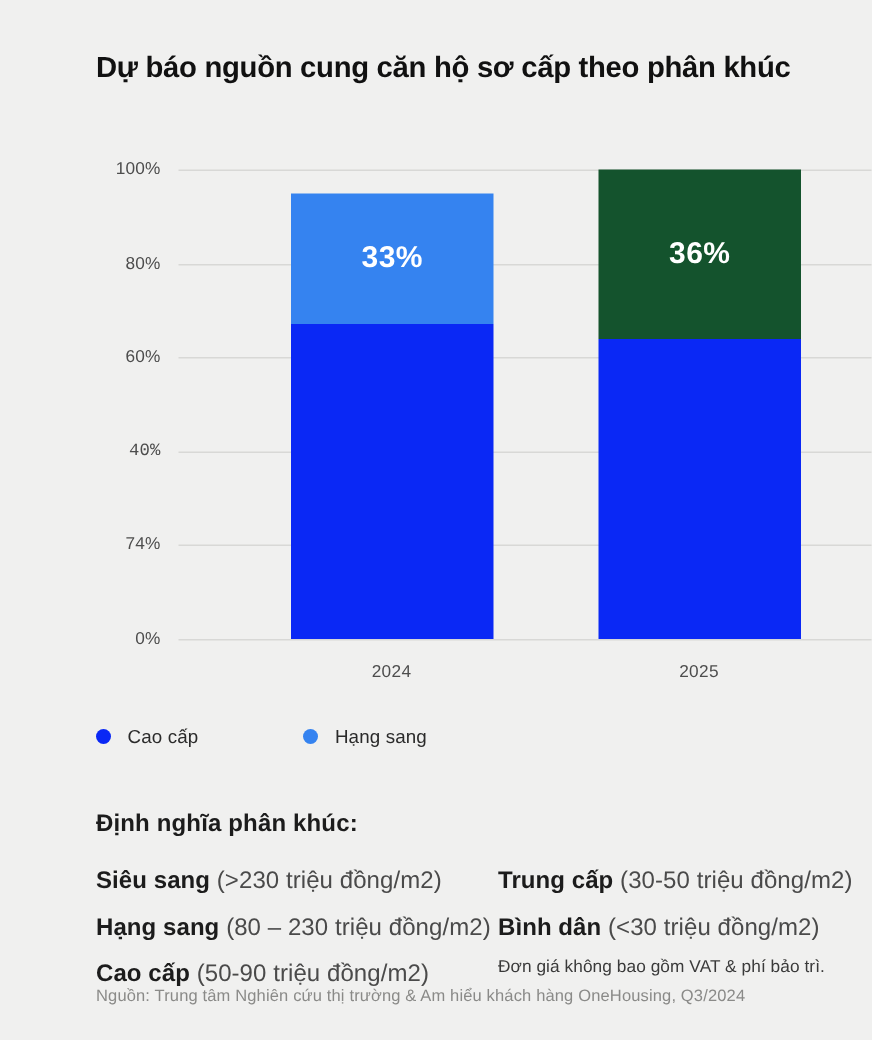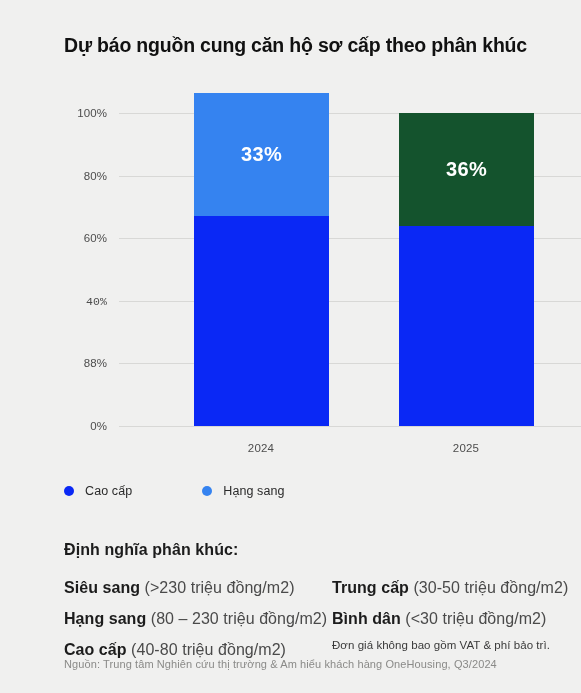"33%" div.seg { height: 123px -> 87px }
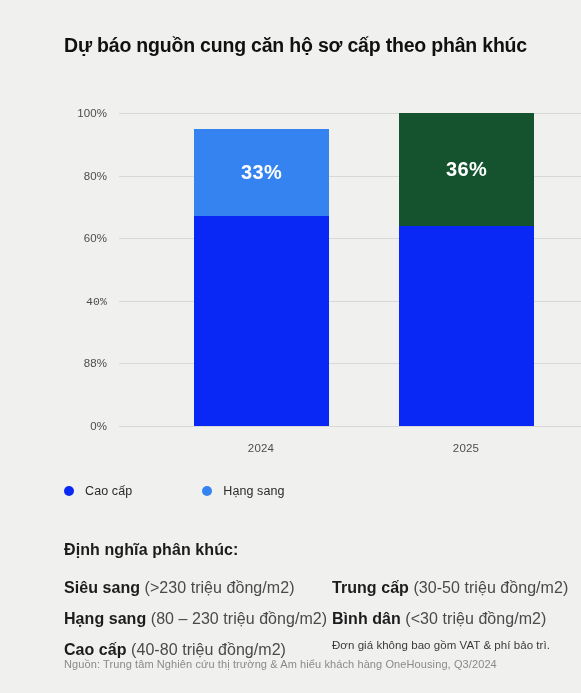"88%" div.y-tick { text: 88% -> 74% }
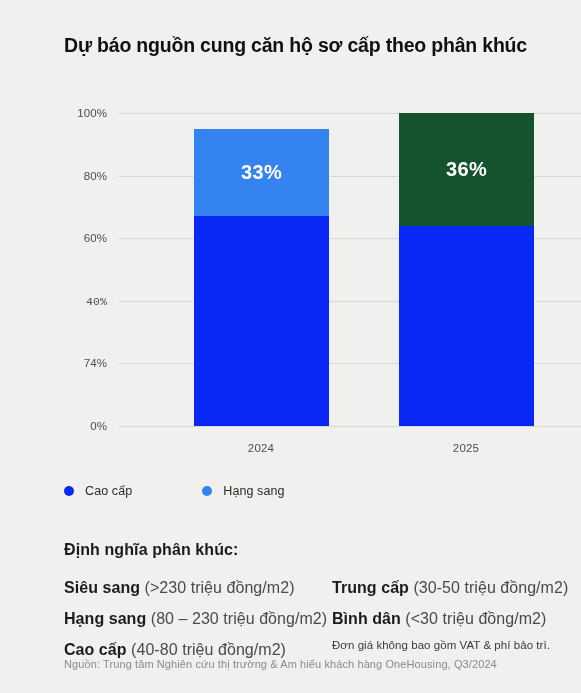"(40-80 triệu đồng/m2)" span.def-range { text: 40-80 -> 50-90 }
